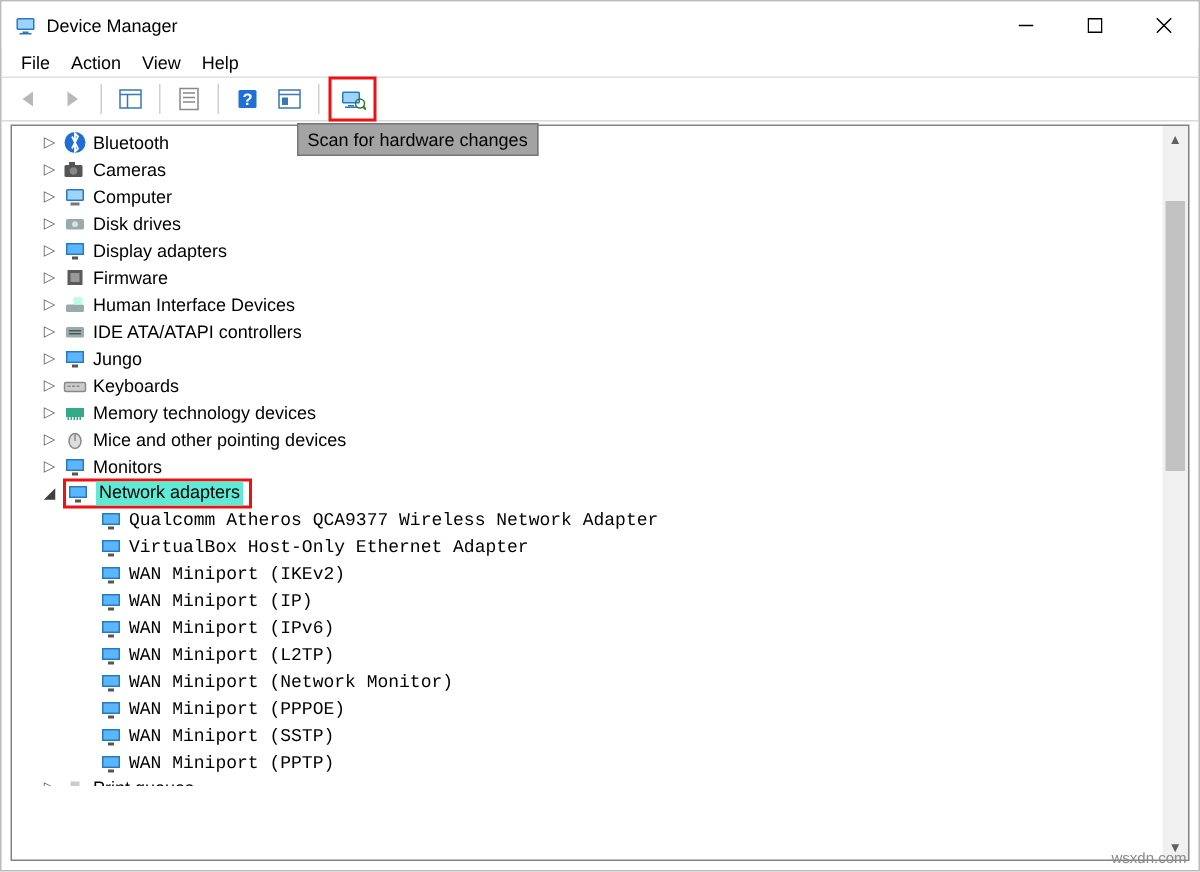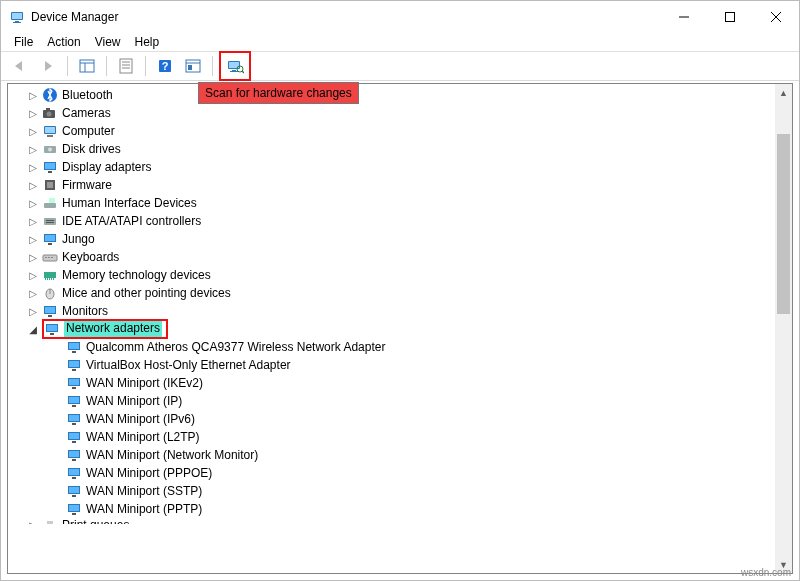"Scan for hardware changes" .tooltip { background: #ef4444 -> #a3a3a3 }
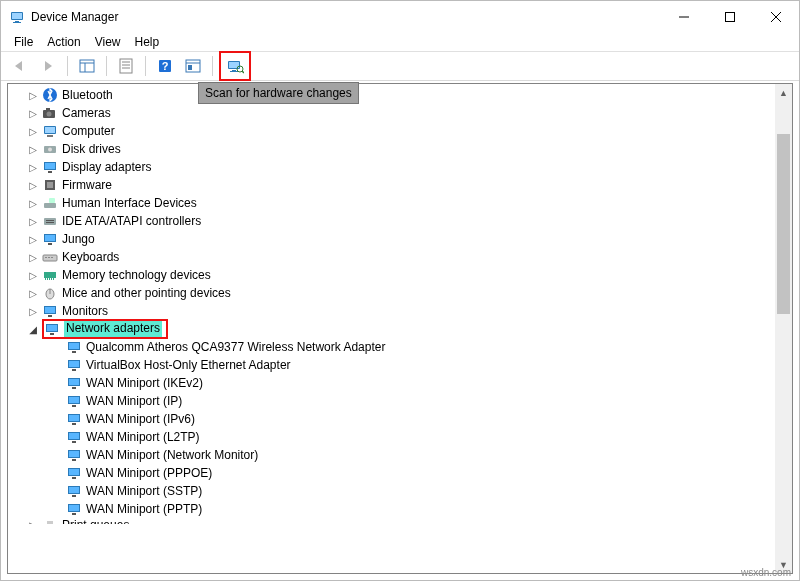"Qualcomm Atheros QCA9377 Wireless" .indent-2 { font-family: none -> Liberation Mono, monospace }
